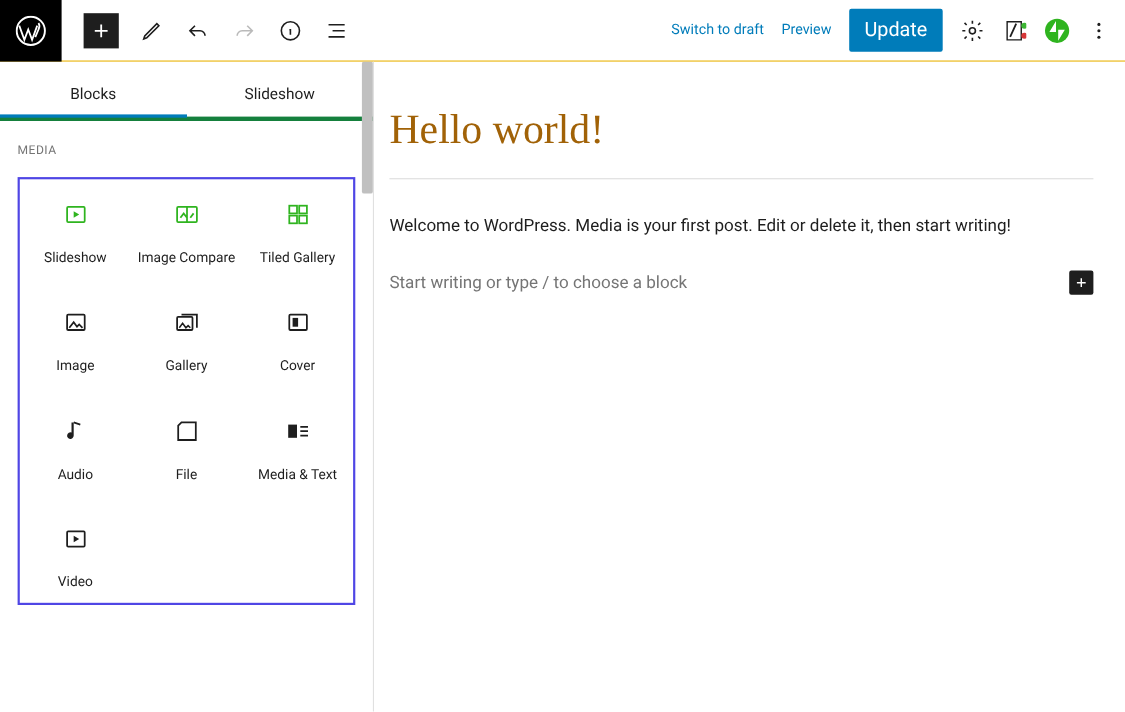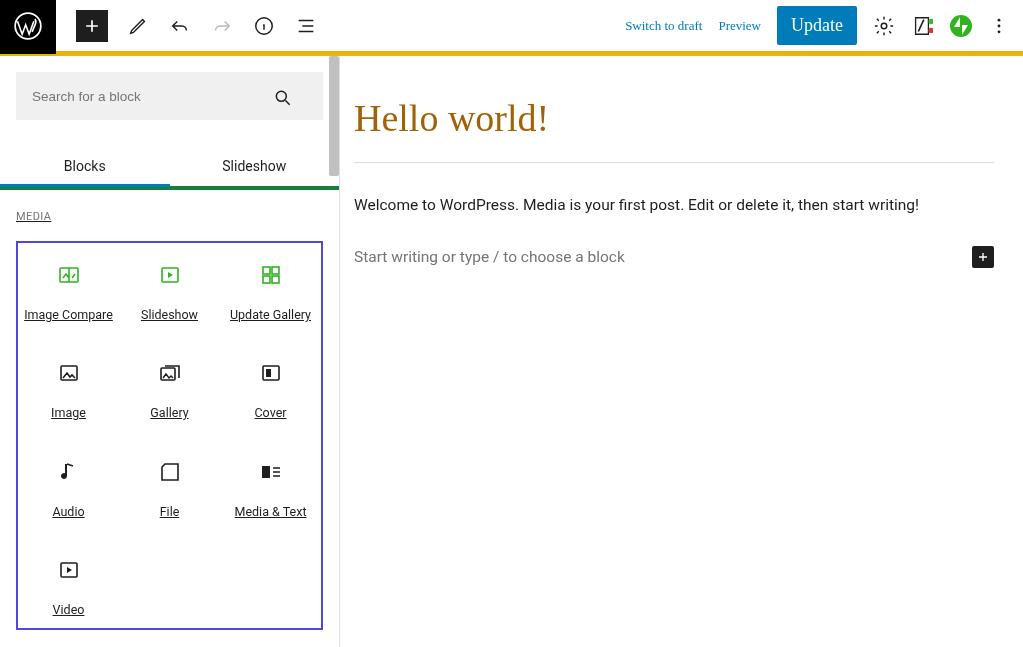"Switch to draft" .topbar { border-bottom: 5px solid #eab308 -> 1px solid #eab308; font-family: Liberation Serif, serif -> none }
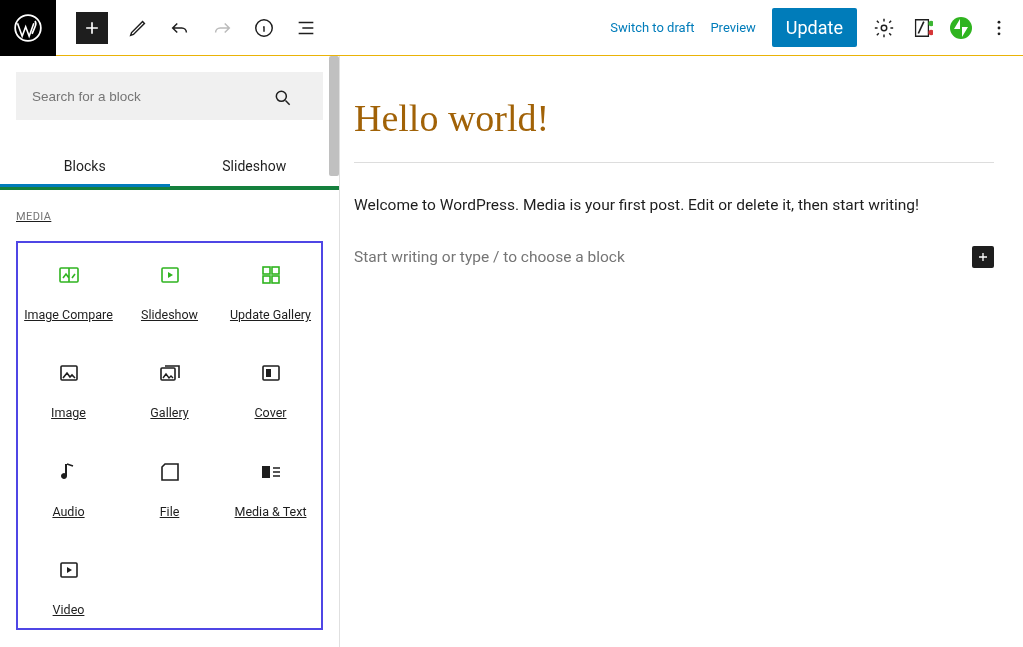"Search for a block" div.search-wrap { html: <div> <input> <div> <span> <svg> <circle></circle> <path></path> </svg> </span> </div> </div> -> none }
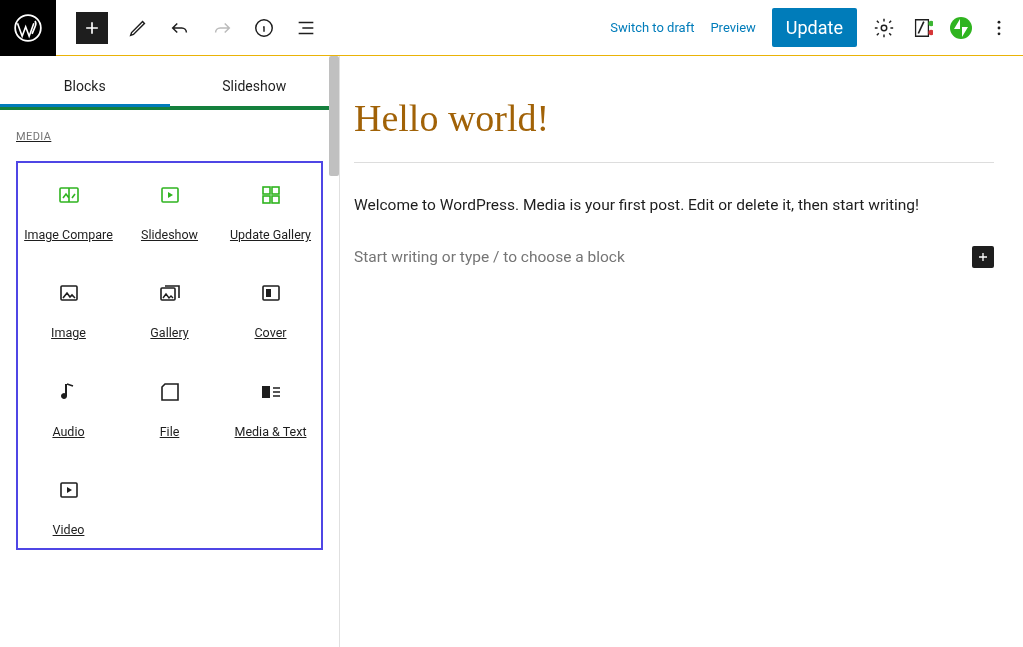"MEDIA" .block-section { text-decoration: underline -> none }
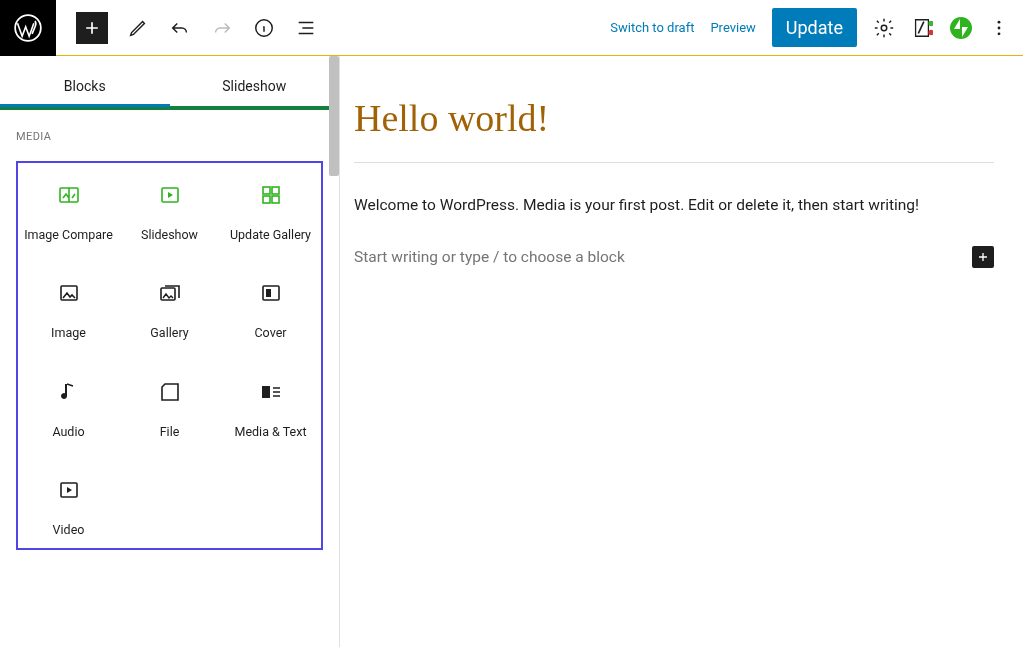"Image Compare" div.block-item { order: before "Slideshow" -> after "Slideshow" }
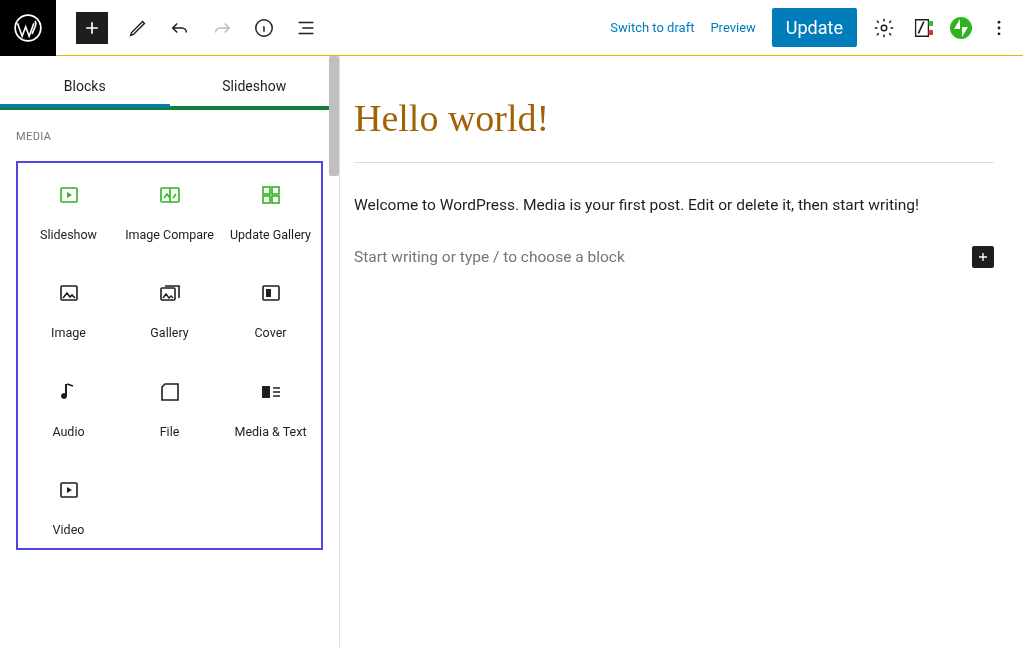"Update Gallery" span.bi-label { text: Update -> Tiled }
